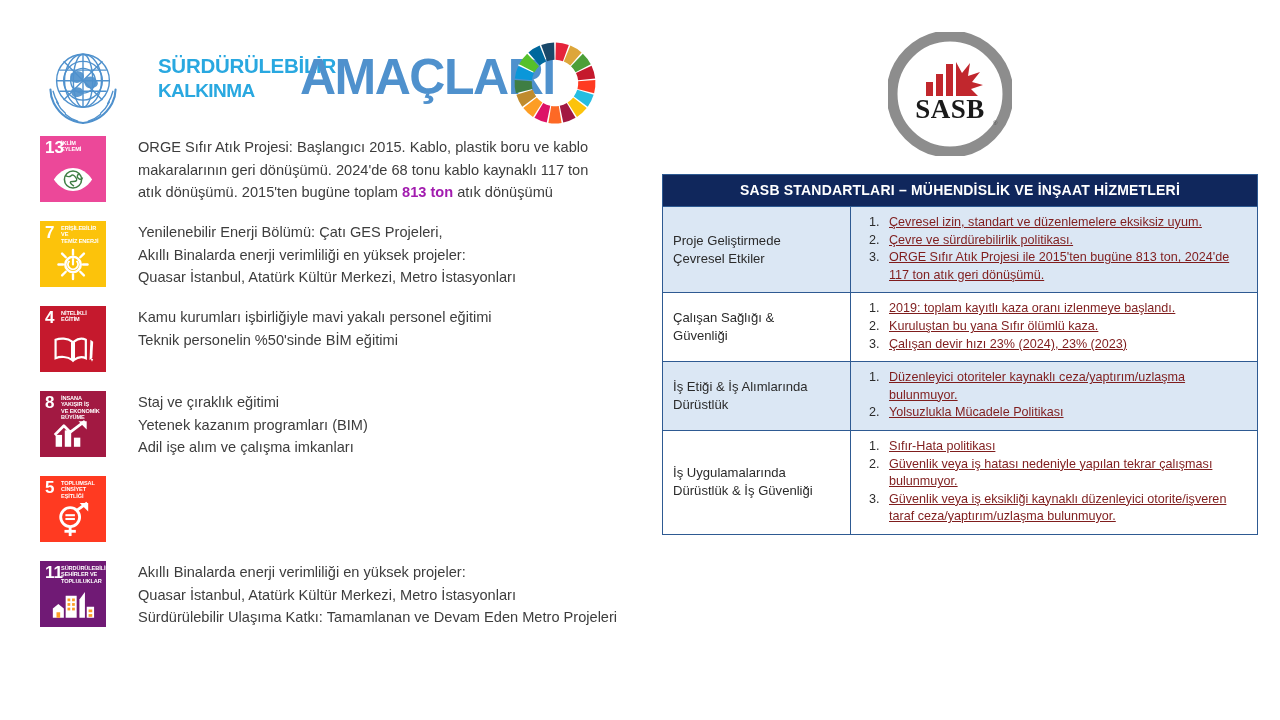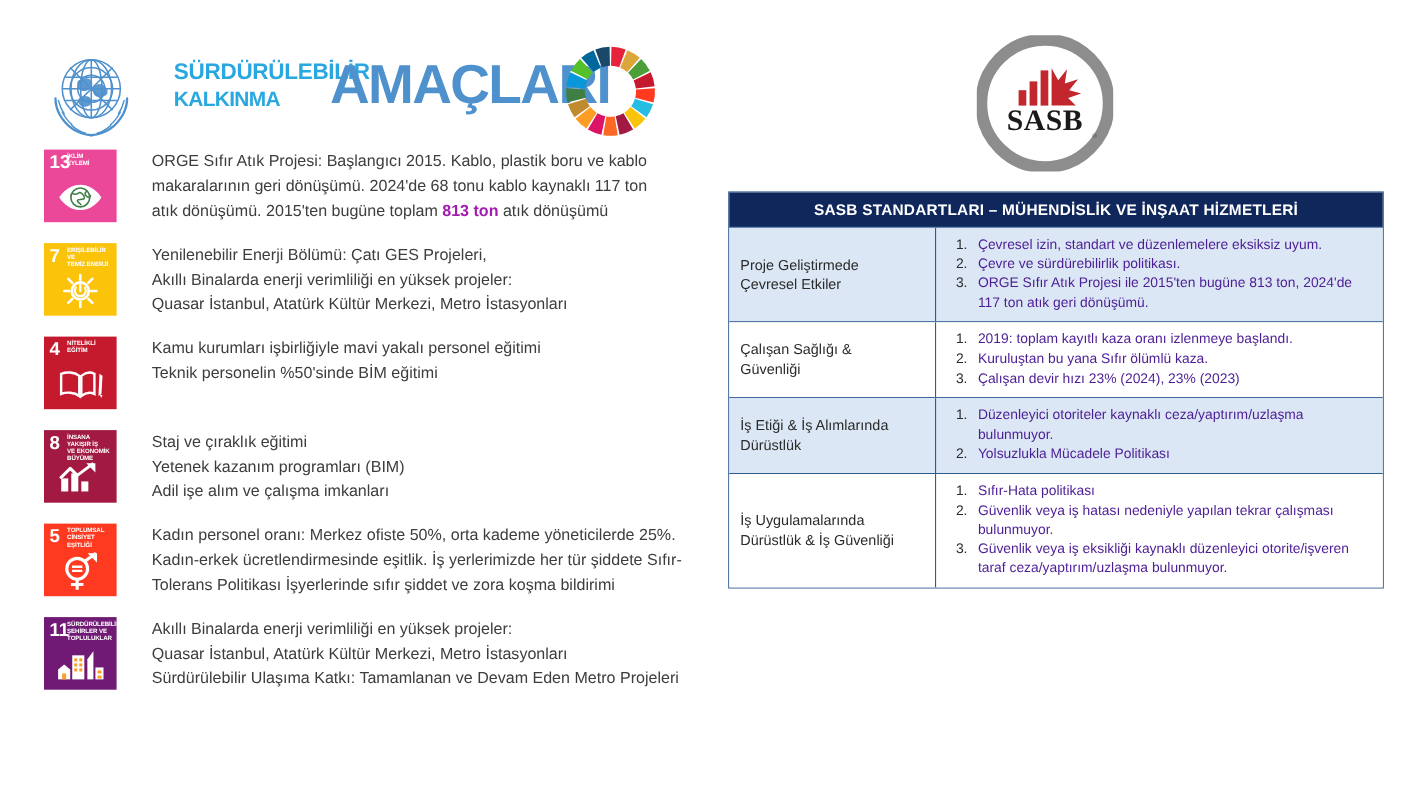"Çevresel izin, standart ve düzenlemelere" .tcell-items ol li { color: #4c1d95 -> #7f1d1d; text-decoration: none -> underline }
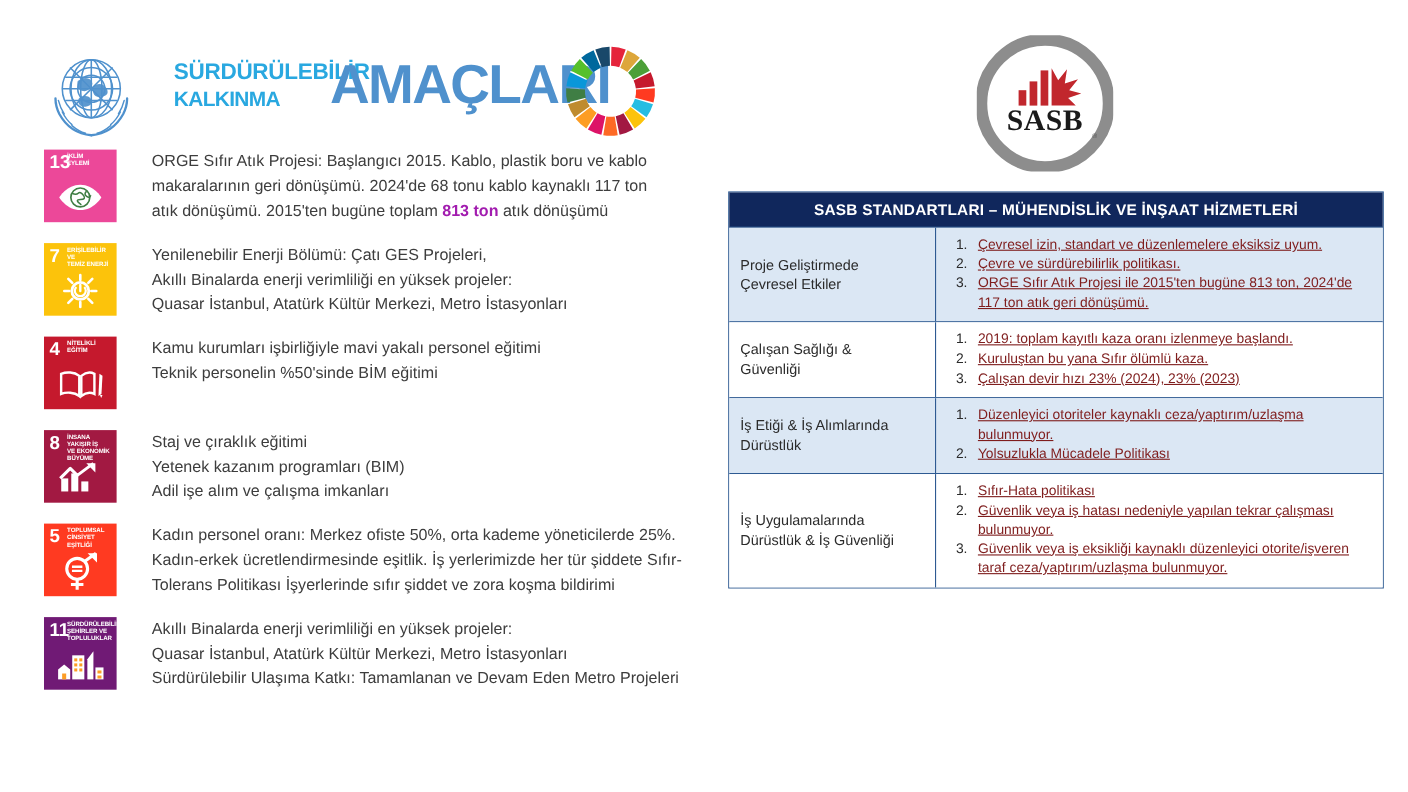"Kadın personel oranı: Merkez ofiste" div.sdg-text { html: <div>Kadın personel oranı: Merkez ofiste 50%, orta kademe yöneticilerde 25%. Kadın-erkek ücretlendirmesinde eşitlik. İş yerlerimizde her tür şiddete Sıfır-Tolerans Politikası İşyerlerinde sıfır şiddet ve zora koşma bildirimi</div> -> none }
